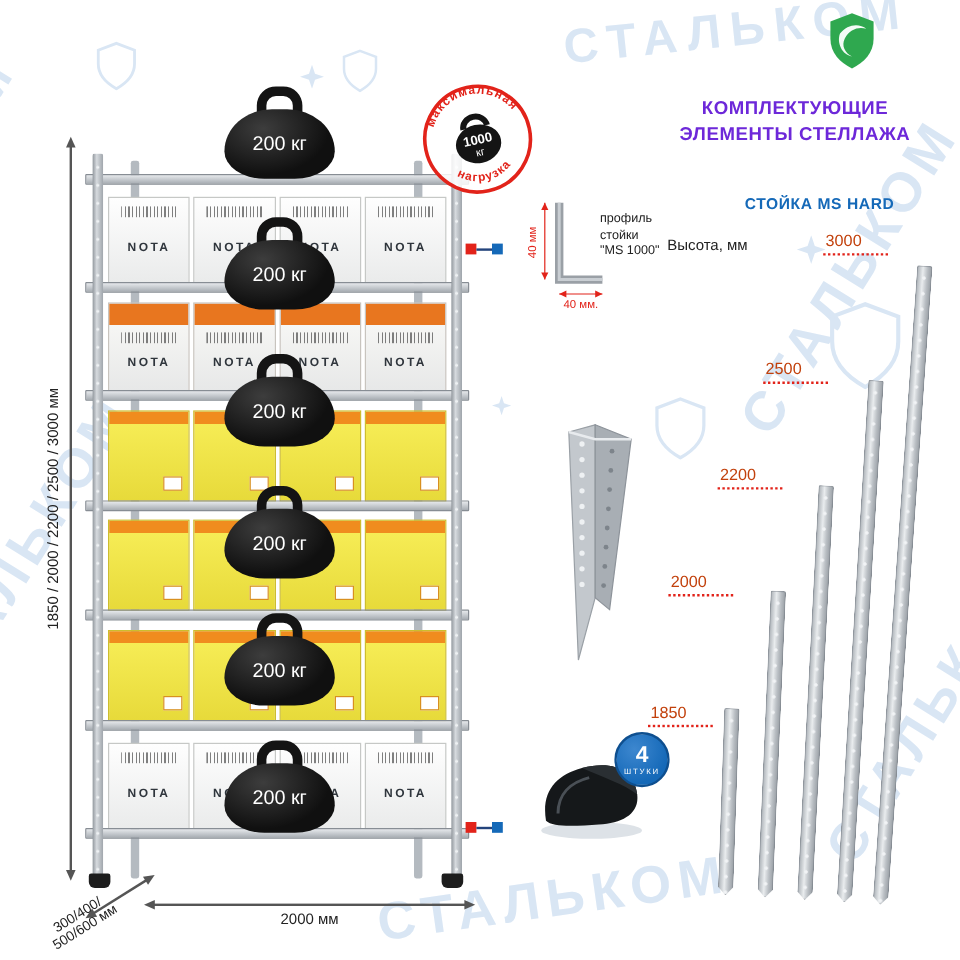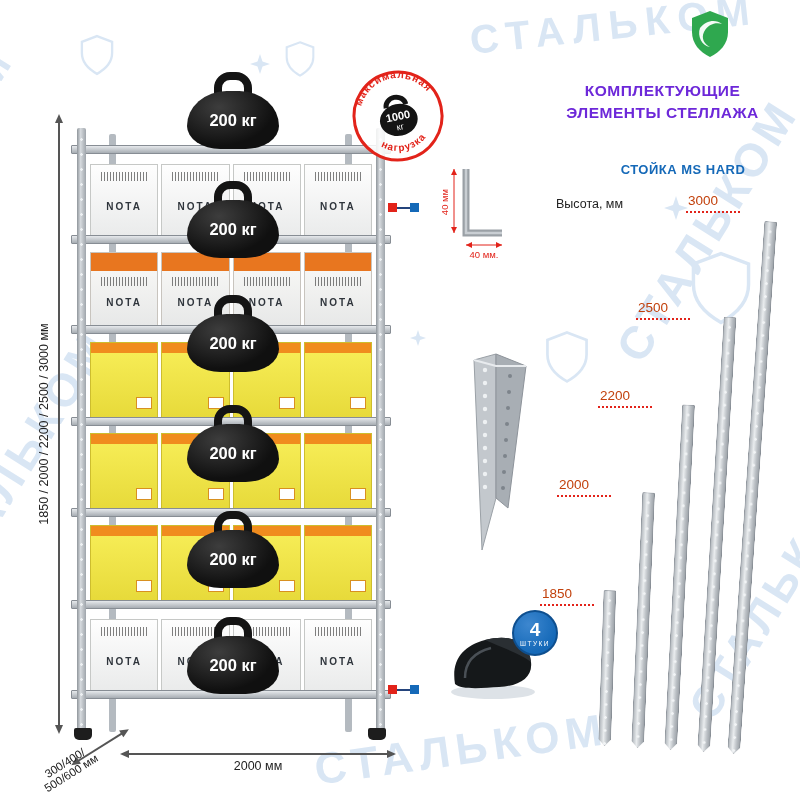"200 кг" .kb-label { font-weight: bold -> normal }
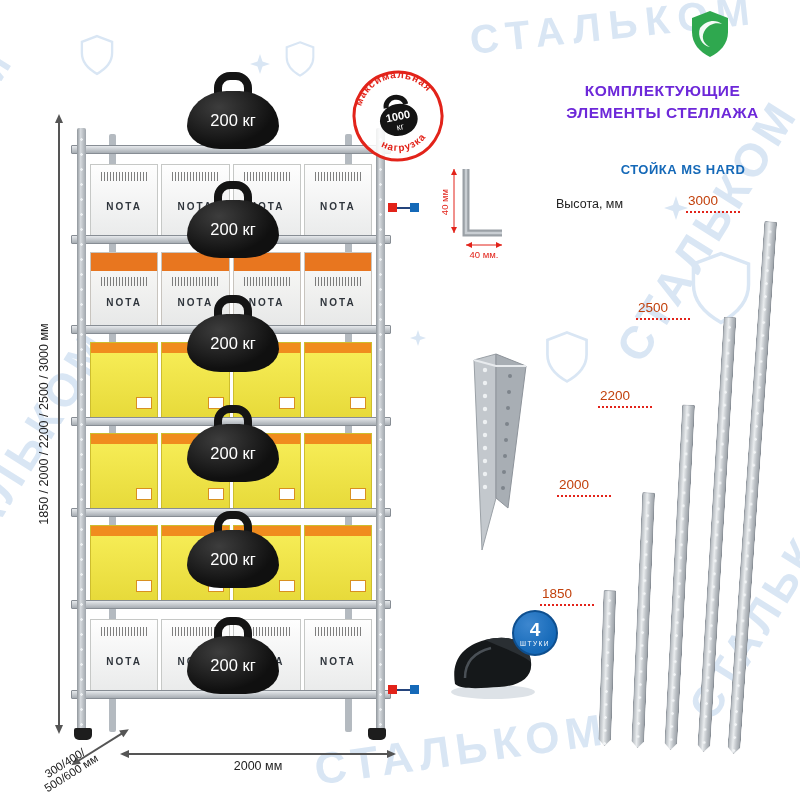"профиль" div.profile-label { html: none -> <div>профиль стойки "MS 1000"</div> }
